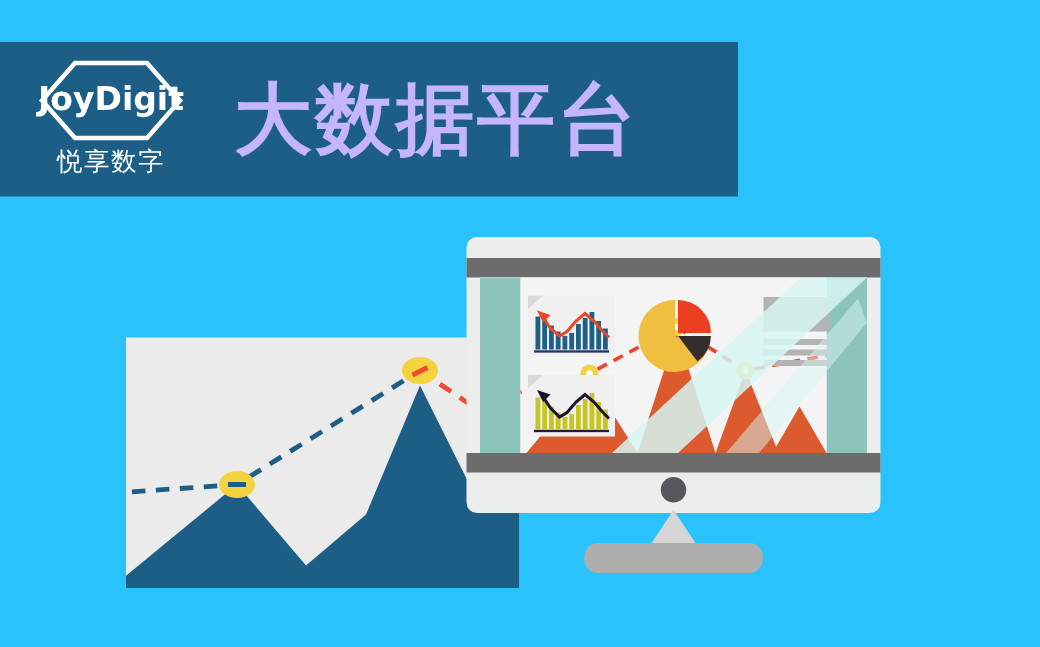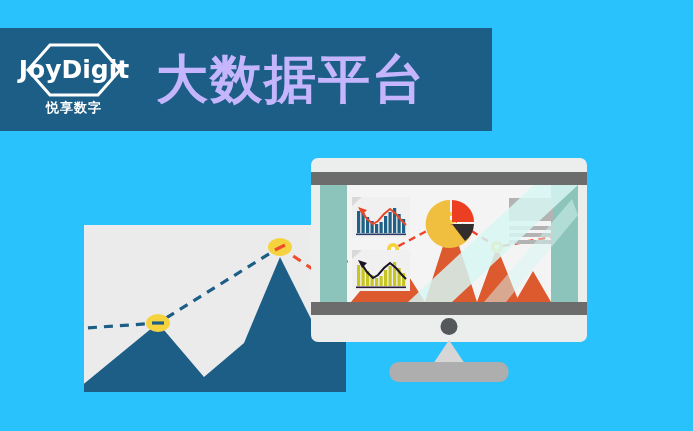"JoyDigit" .logo-word { font-size: 25px -> 22px }
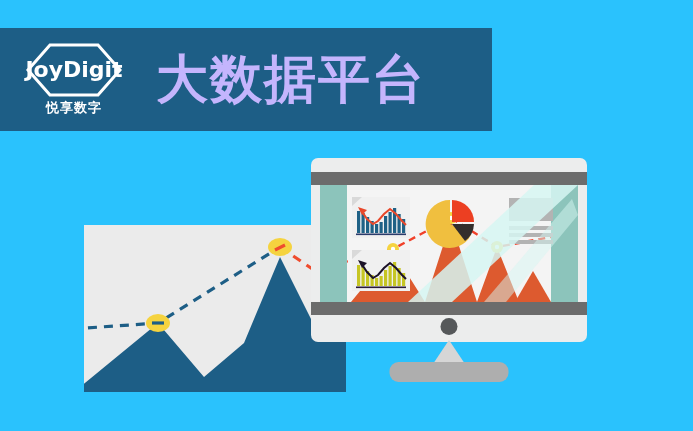"悦享数字" .logo-sub { font-size: 13px -> 17px; font-weight: bold -> normal }
